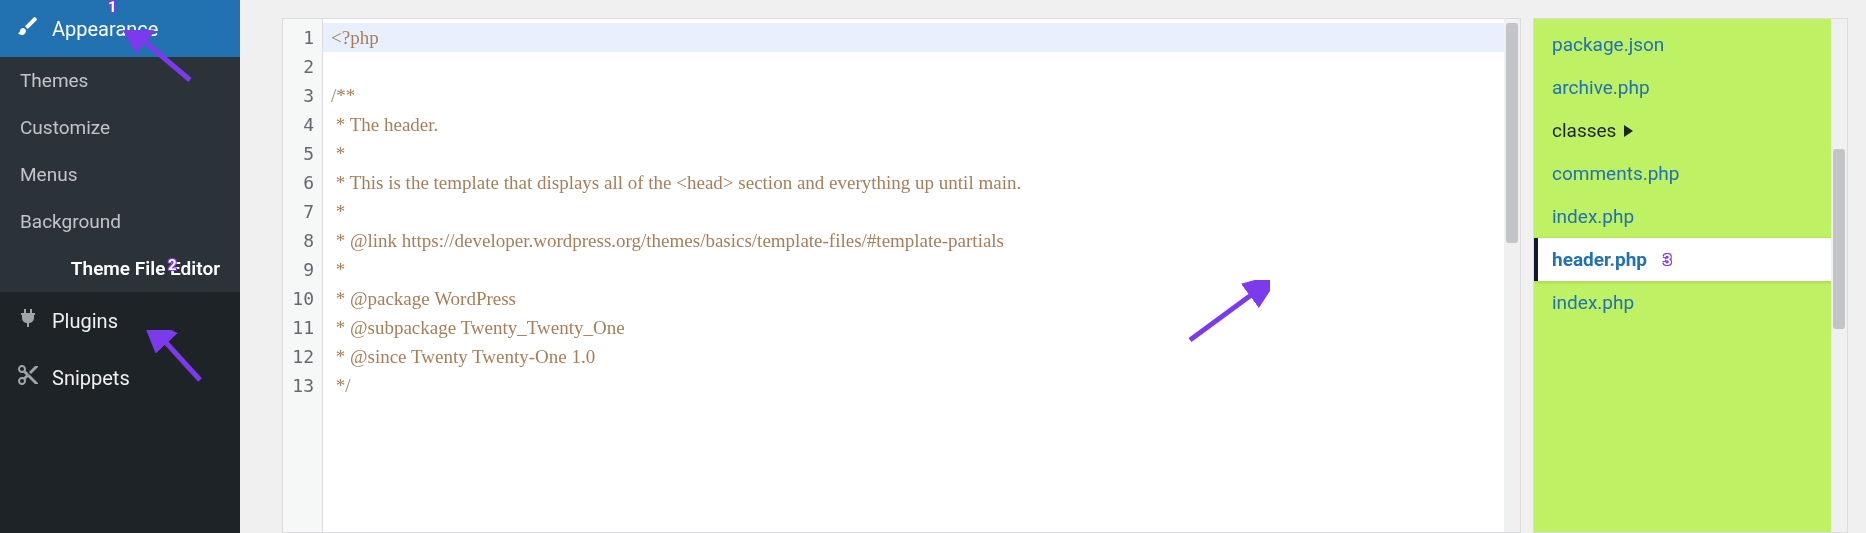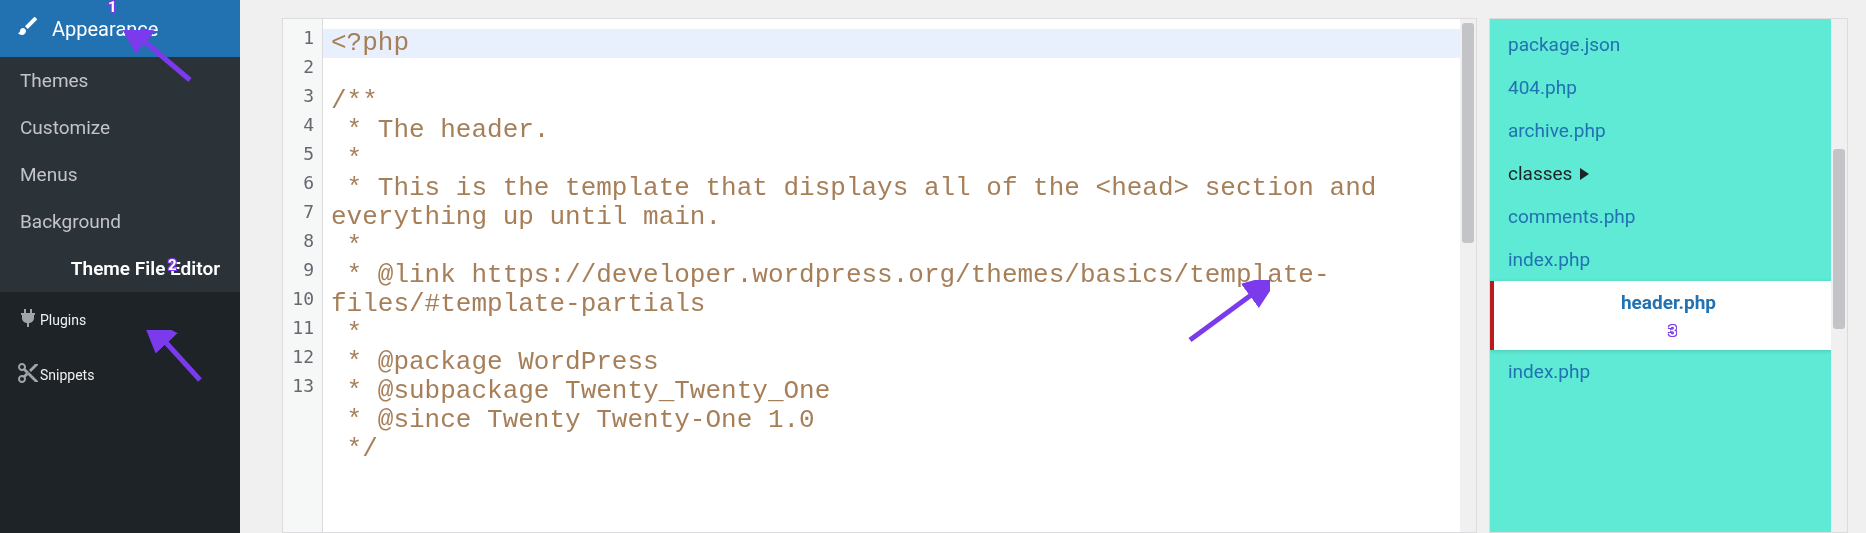"<?php" .code-area { font-family: Liberation Mono, monospace -> Liberation Serif, serif; font-size: 26px -> 19px; padding: 10px 8px -> 4px 8px }
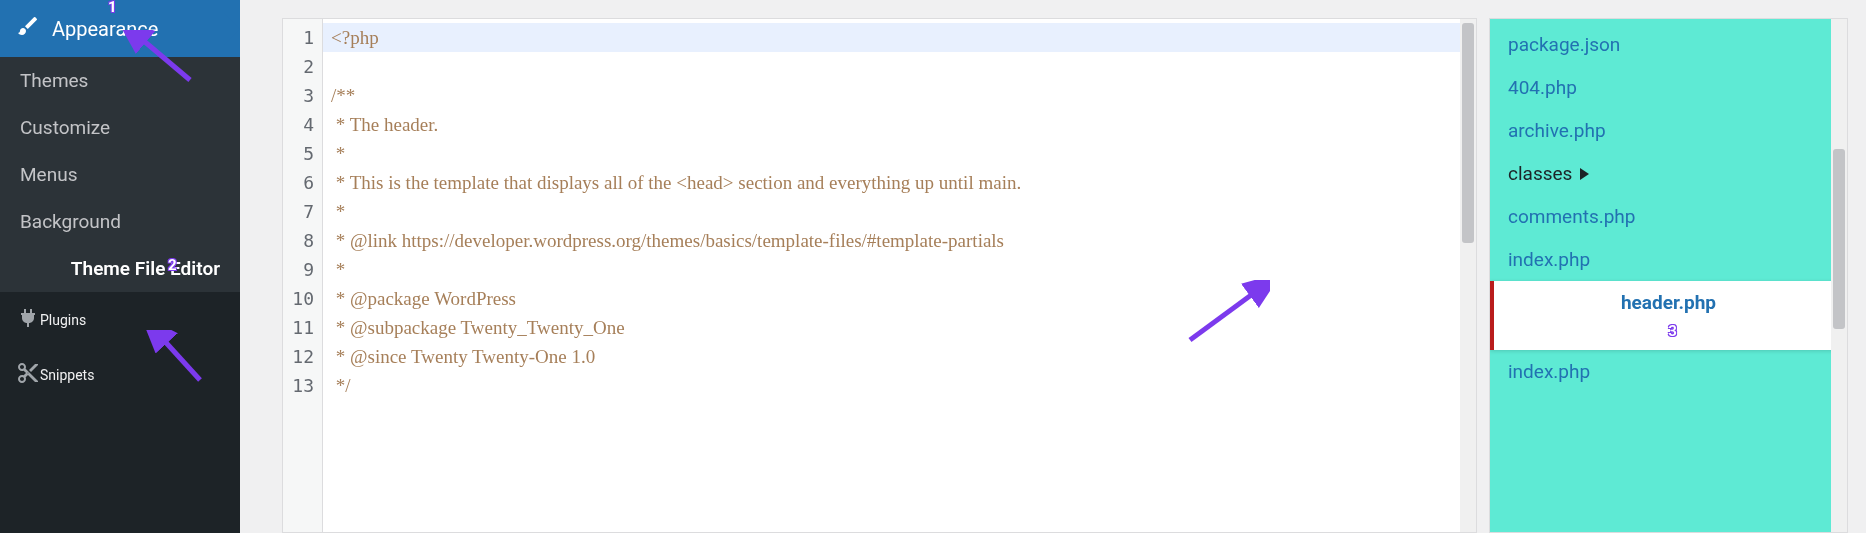"package.json" .file-tree { background: #5eead4 -> #bef264; width: 359px -> 315px }
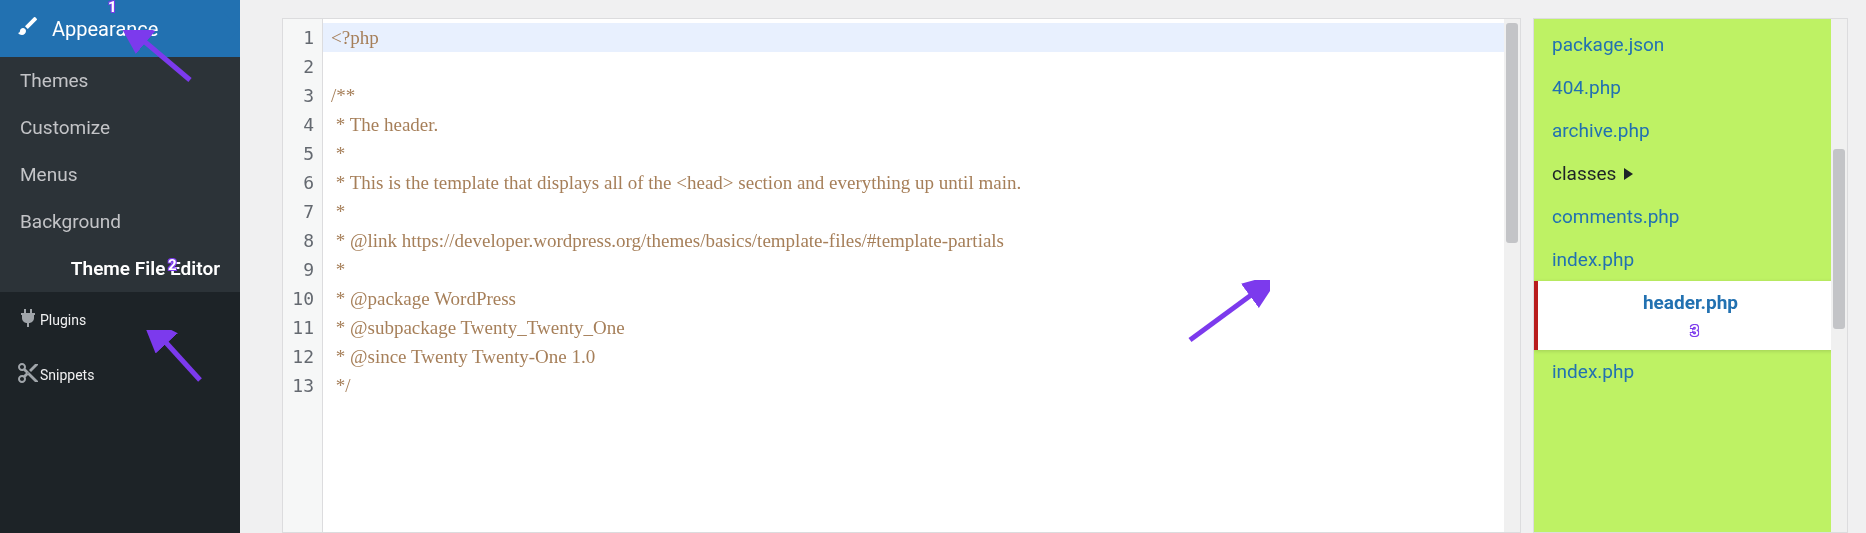"404.php" div.file-item { html: <div> <span>404.php</span> </div> -> none }
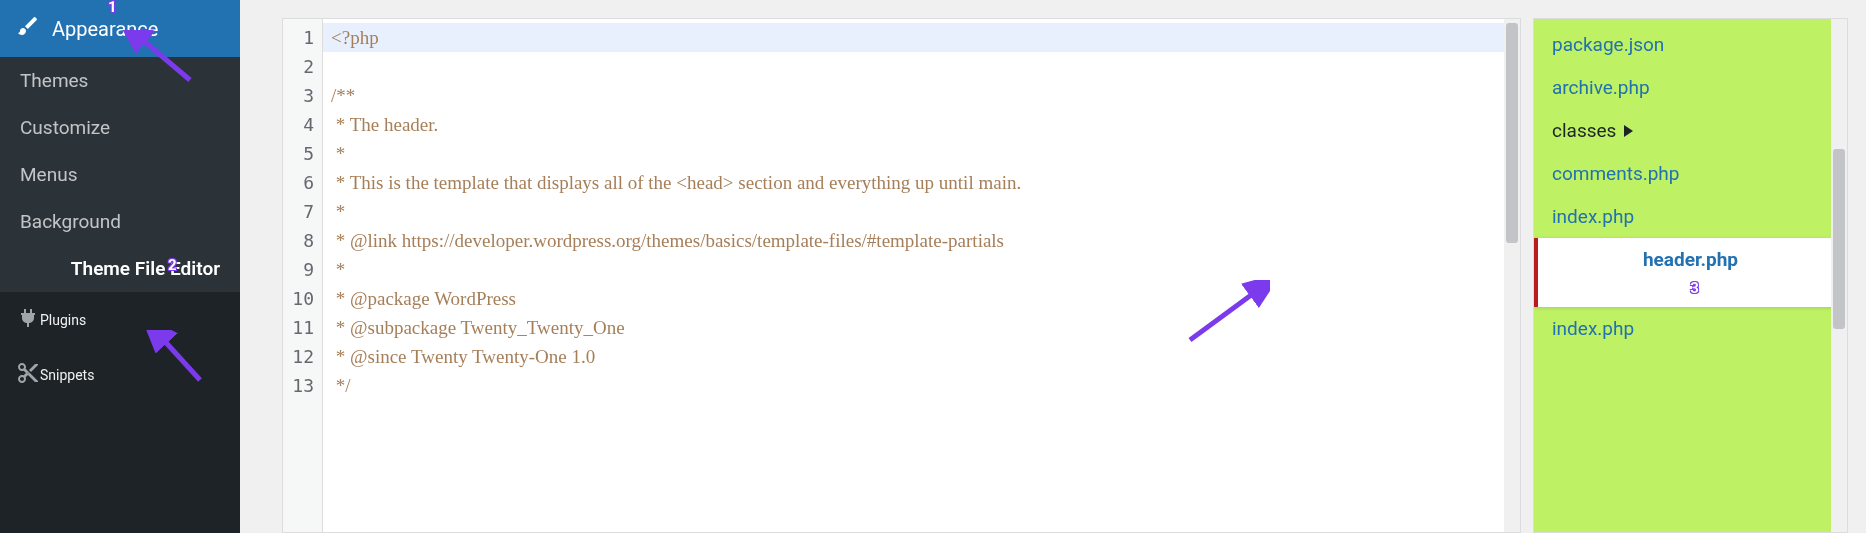"header.php" .file-item.active { border-left: 4px solid #b91c1c -> 4px solid #0f172a; flex-direction: column -> none }
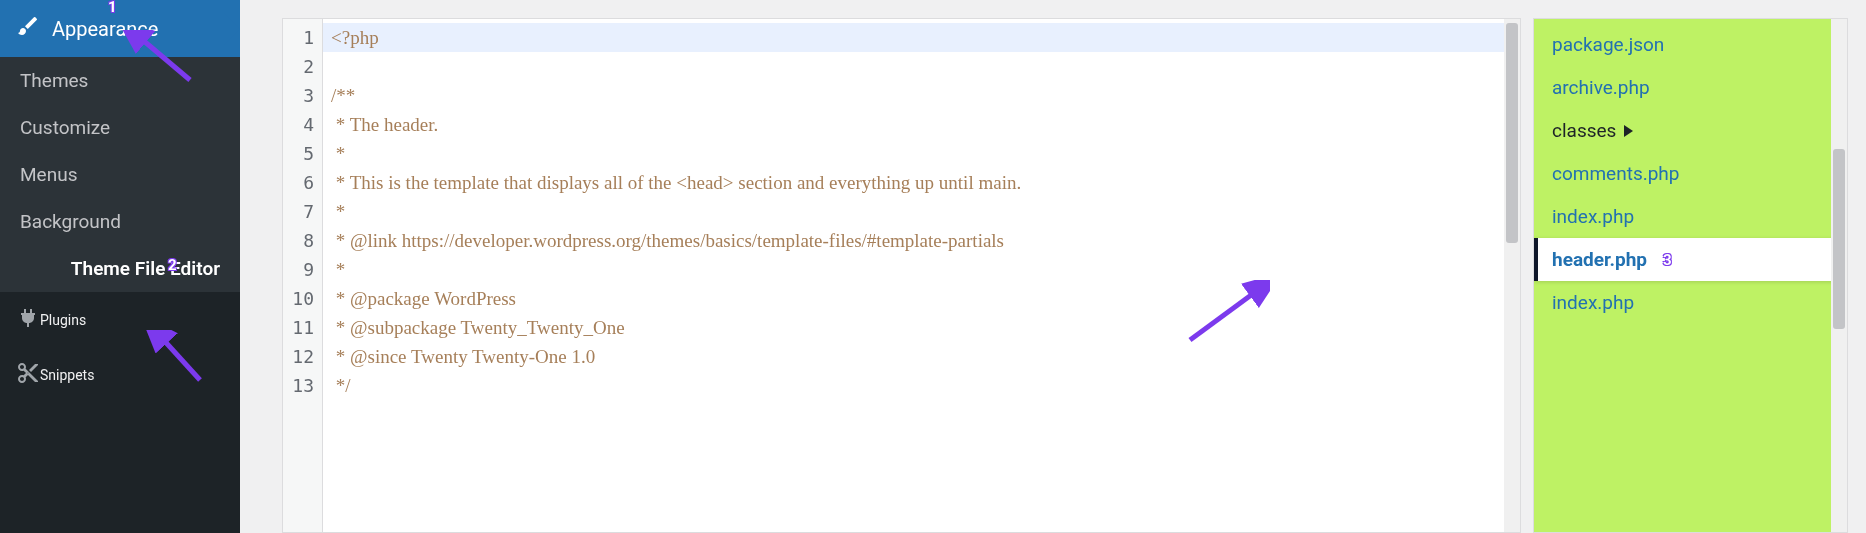"Plugins" .sidebar-section-item { font-size: 14px -> 20px; gap: none -> 12px }
